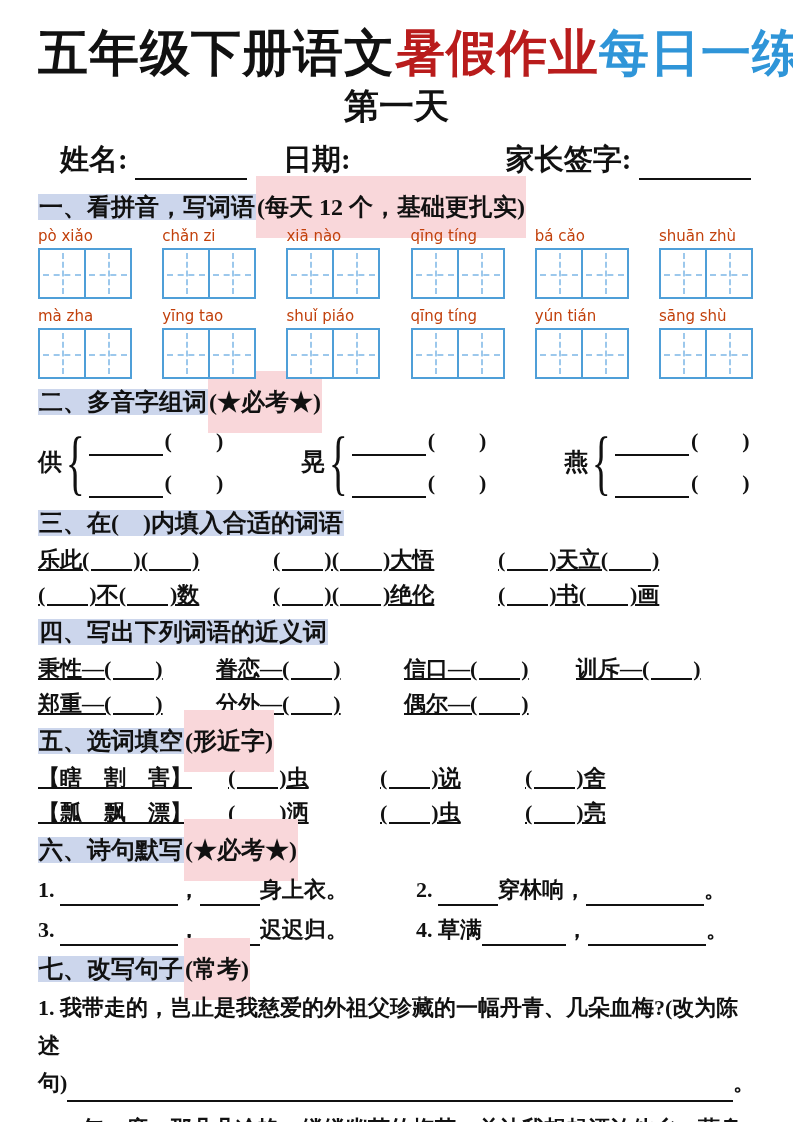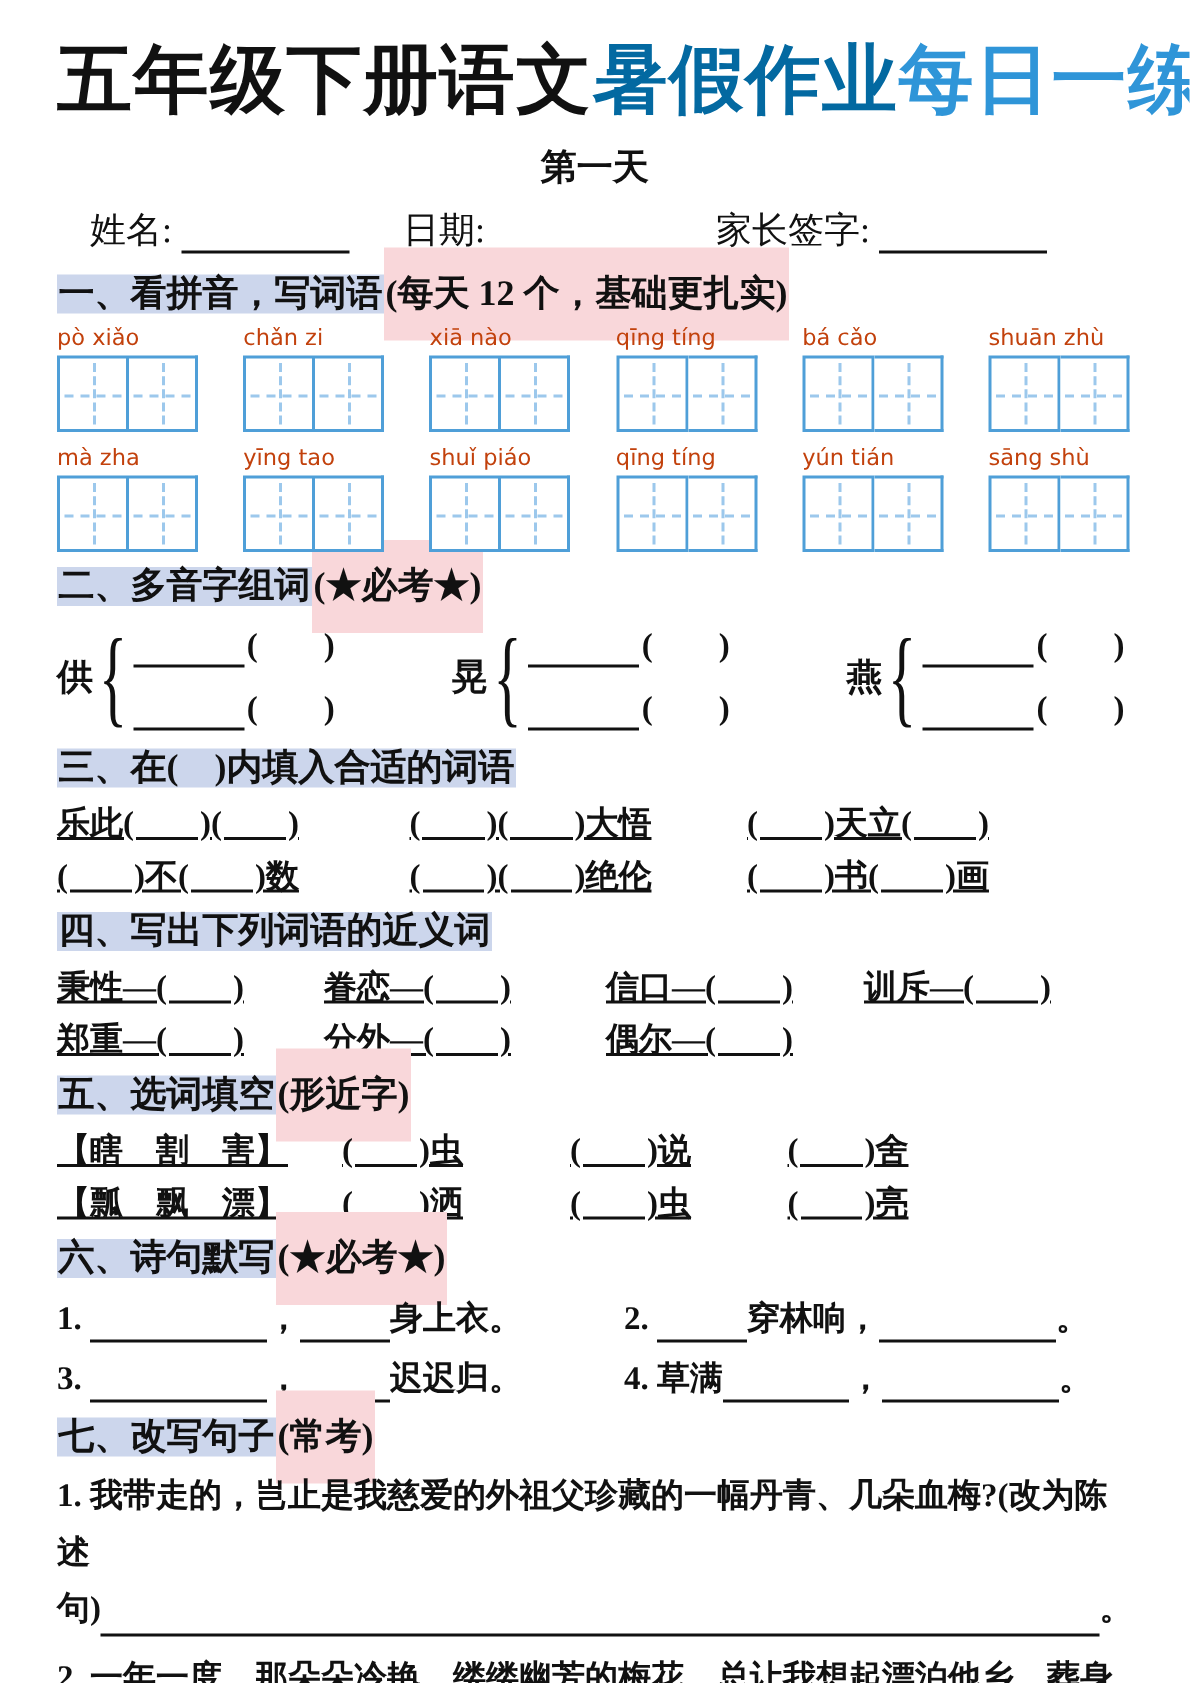"暑假作业" .t-red { color: #0369a1 -> #b91c1c }
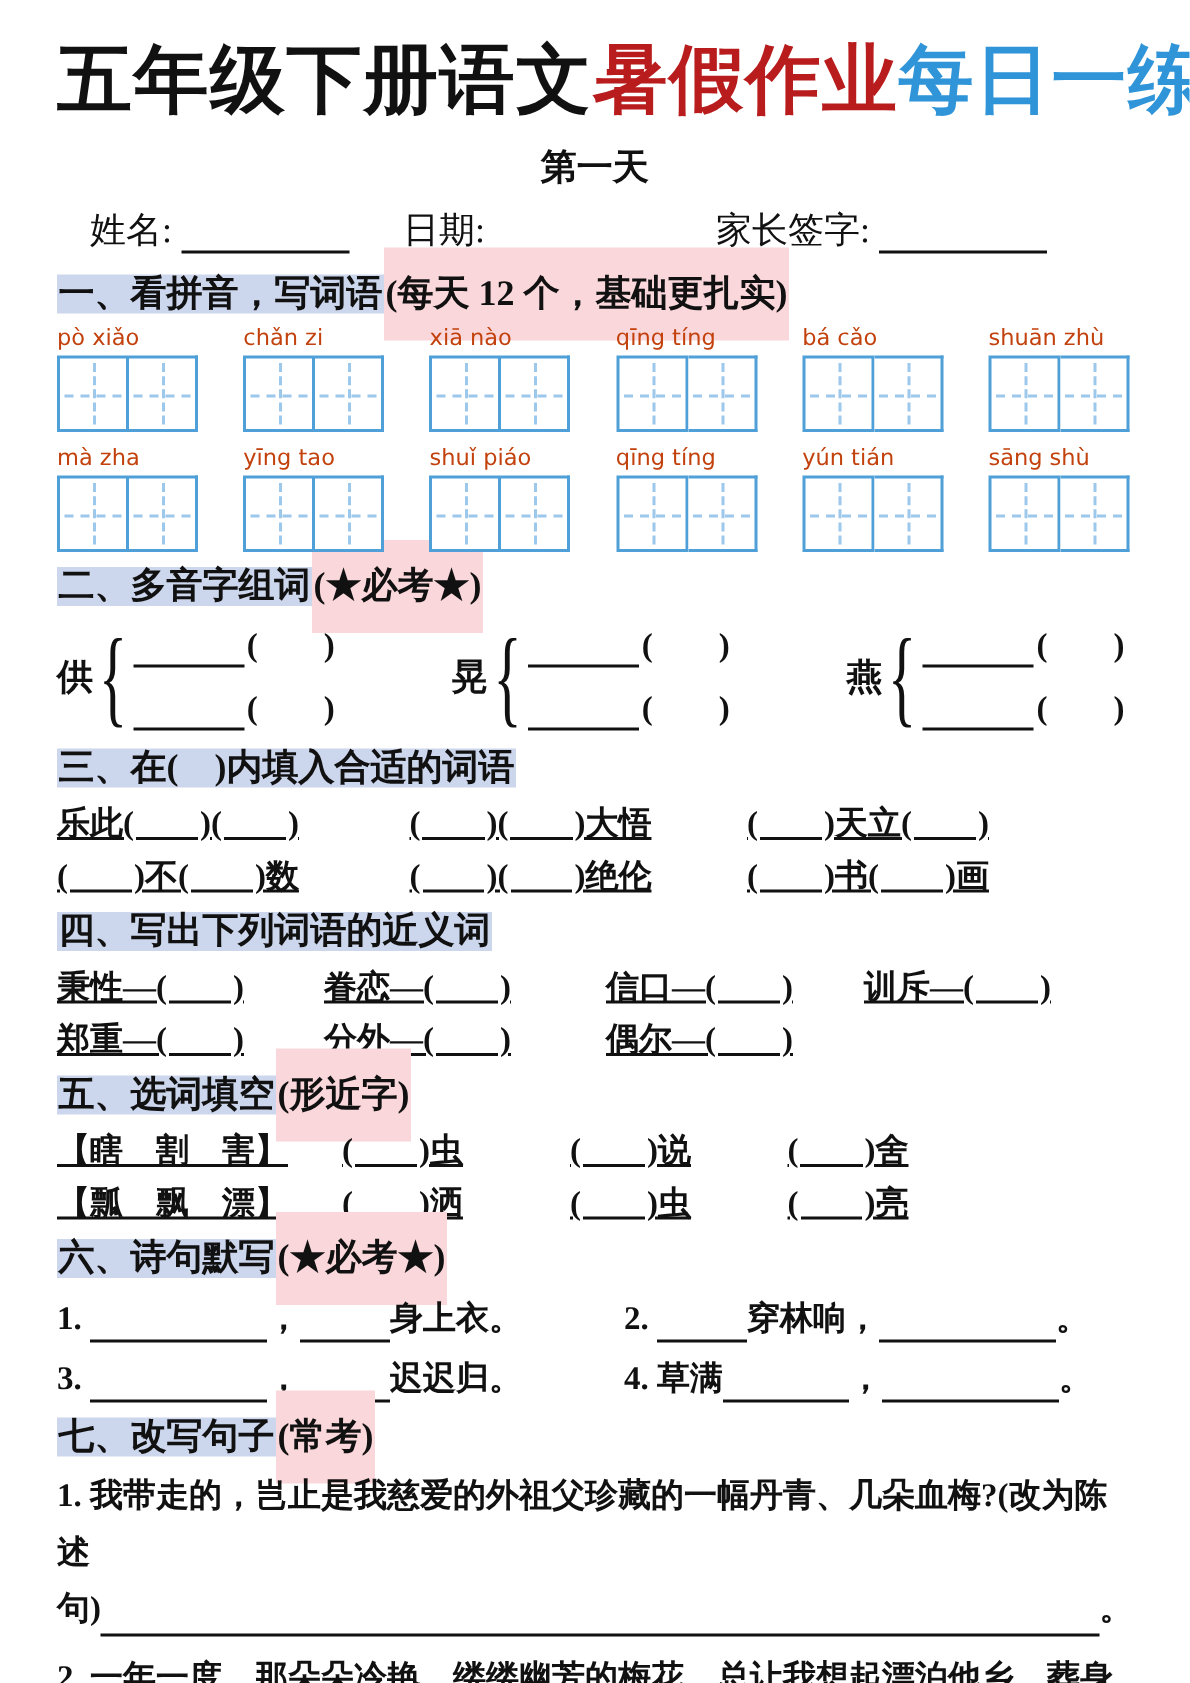"第一天" .day { font-size: 24px -> 35px; margin: 14px 0 10px 0 -> 2px 0 10px 0 }
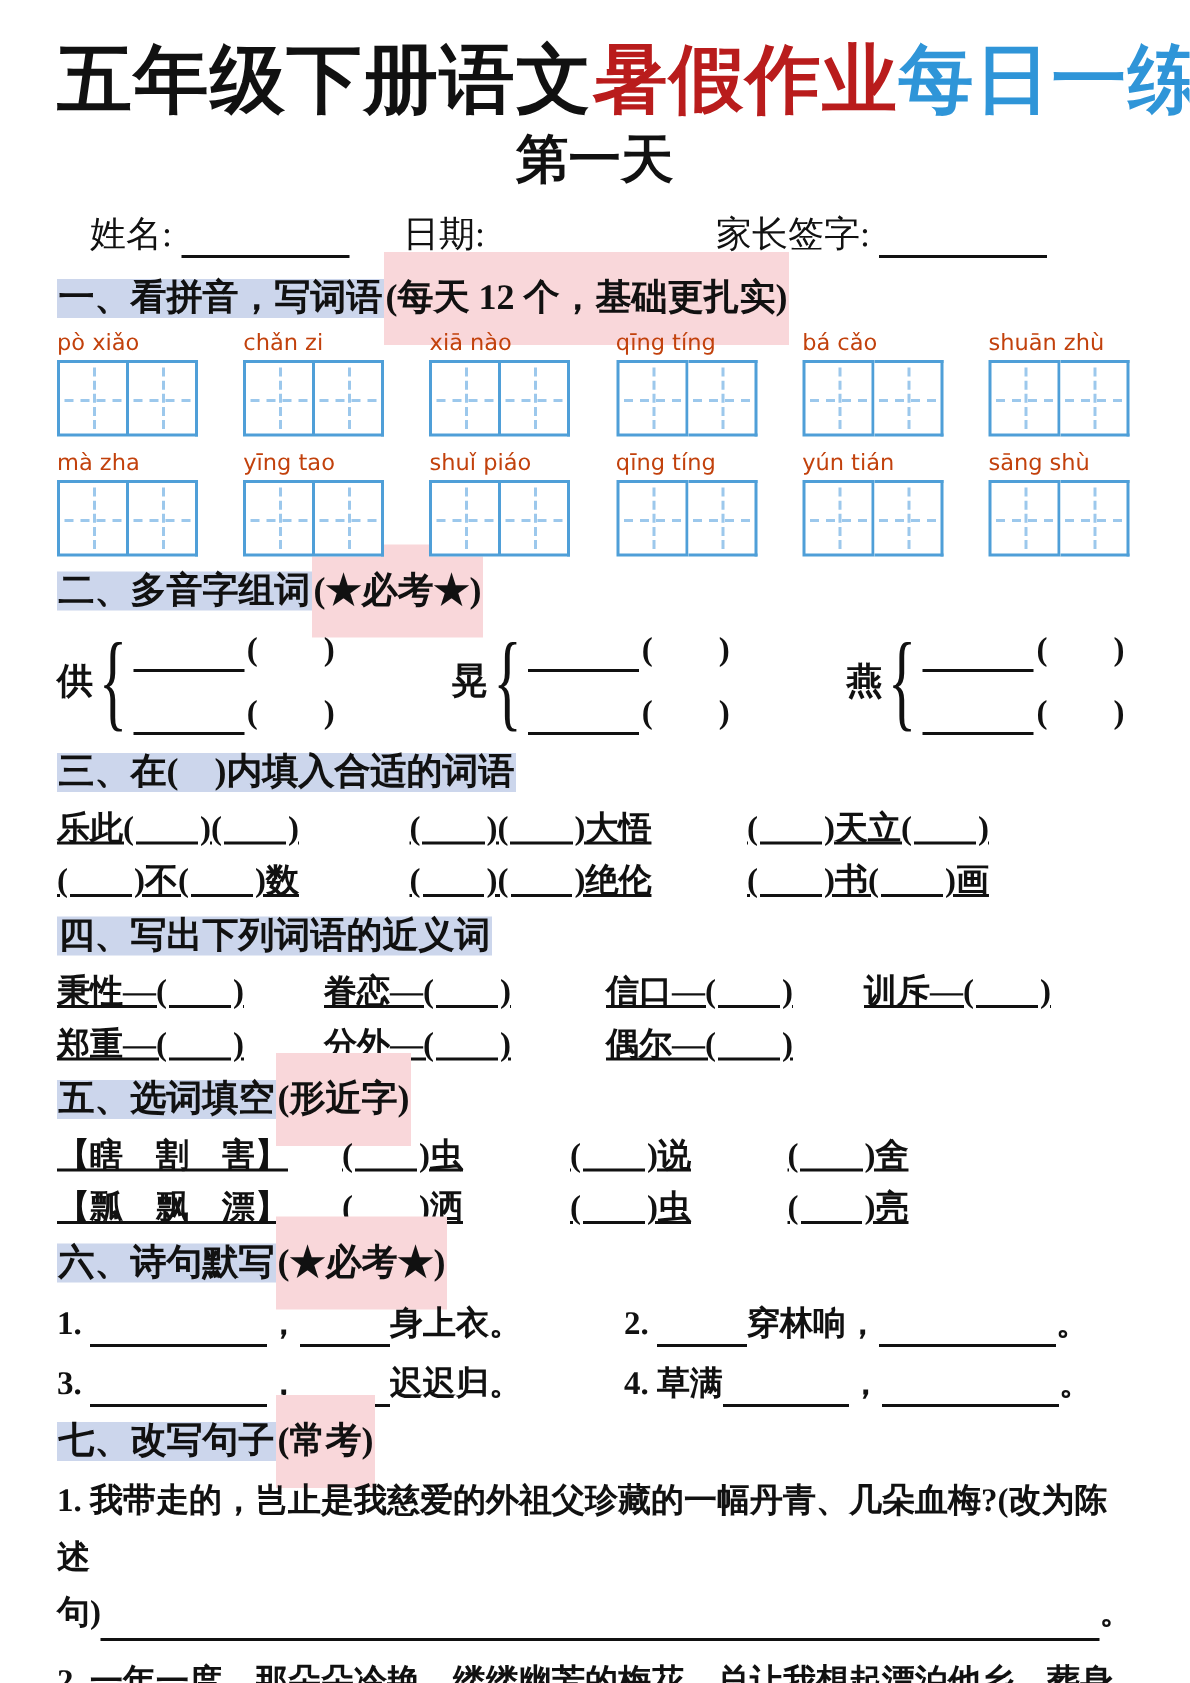"姓名:" .info { font-size: 24px -> 29px; font-weight: 400 -> 700 }
